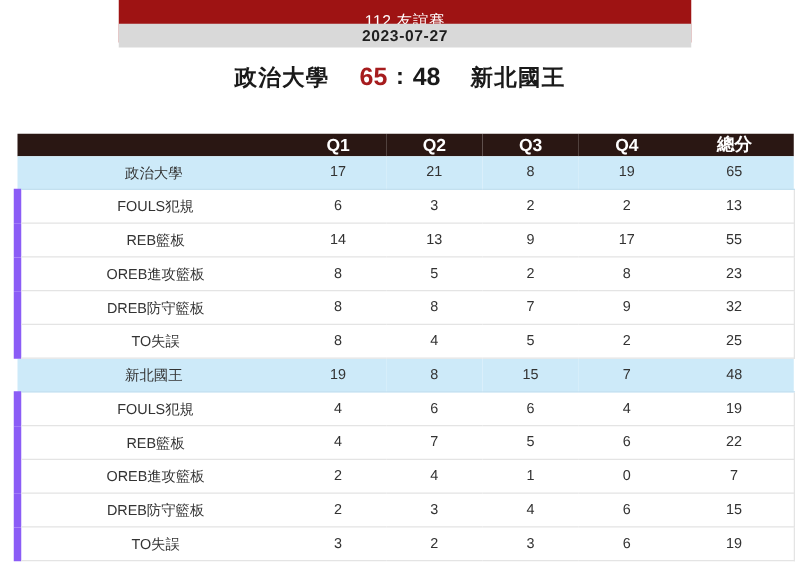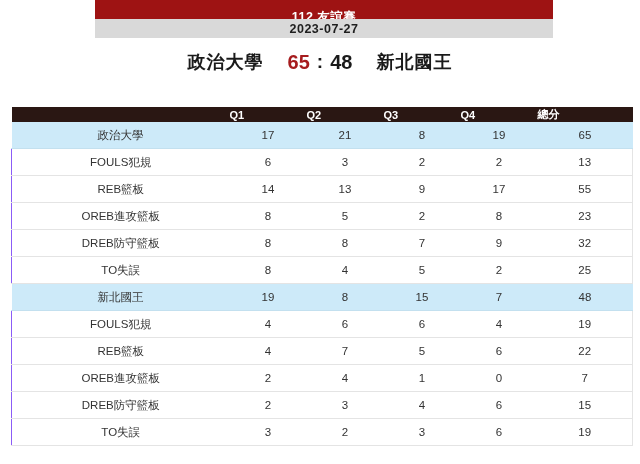"112 友誼賽" .banner-title { font-weight: bold -> normal }
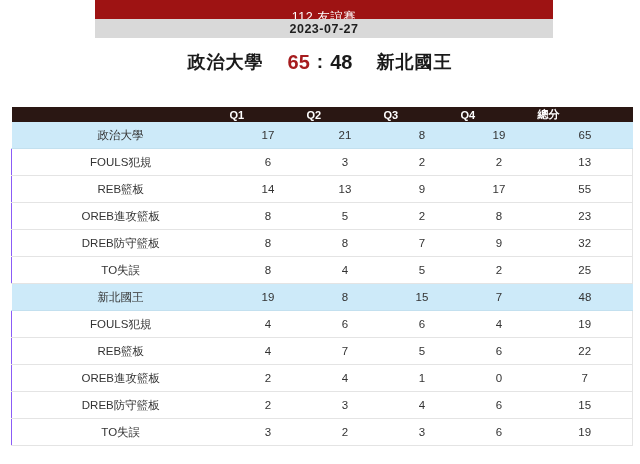"Q1" table.stats thead th { font-size: 11px -> 14px; text-align: left -> center }
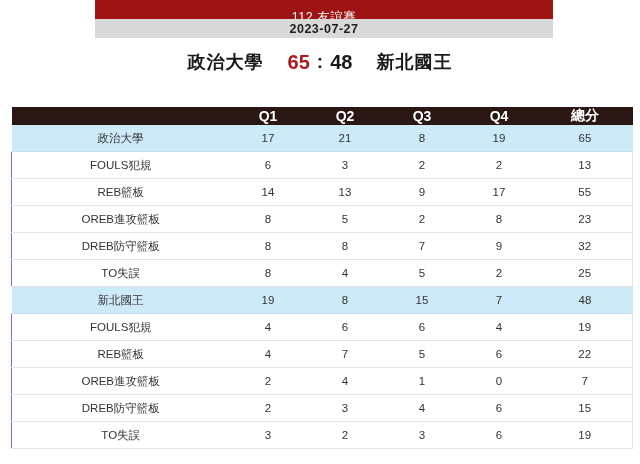"FOULS犯規" table.stats tbody tr td:first-child { border-left: 1px solid #8b5cf6 -> 6px solid #8b5cf6 }
